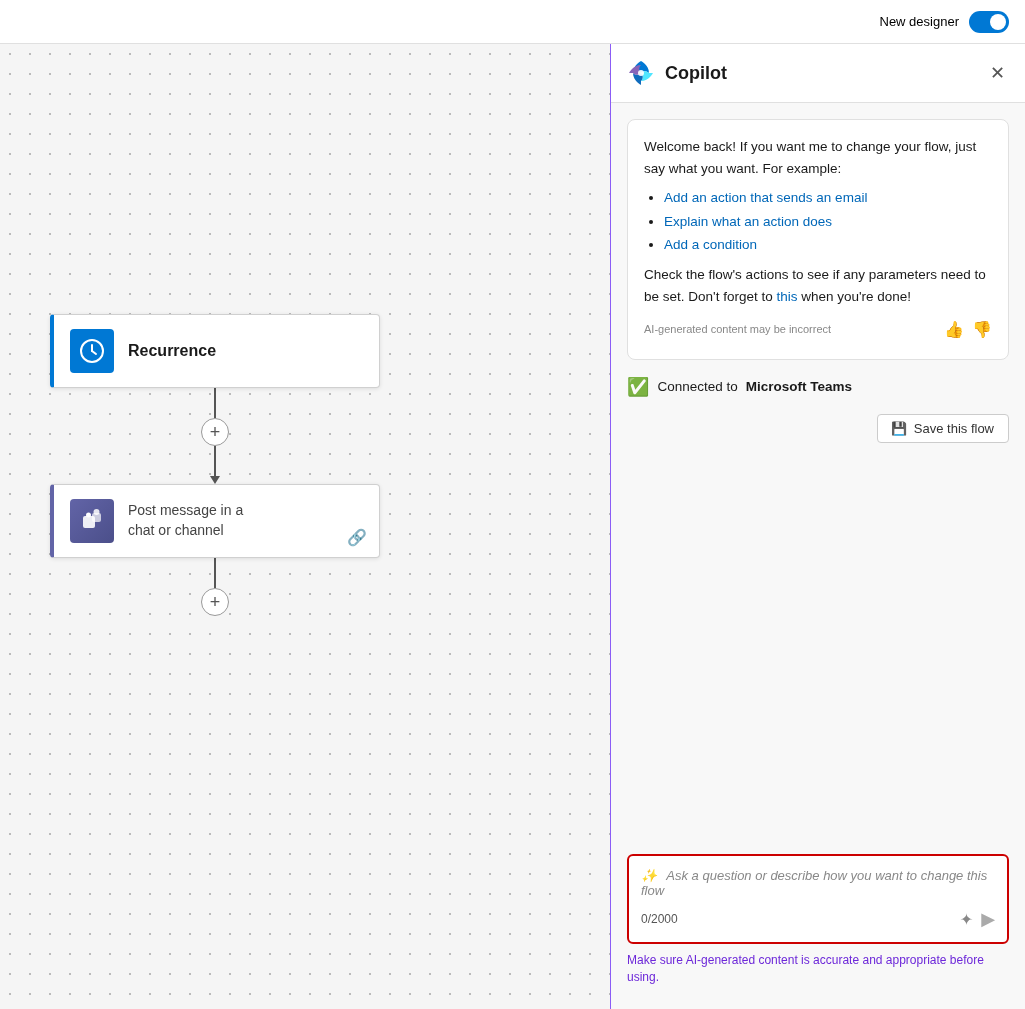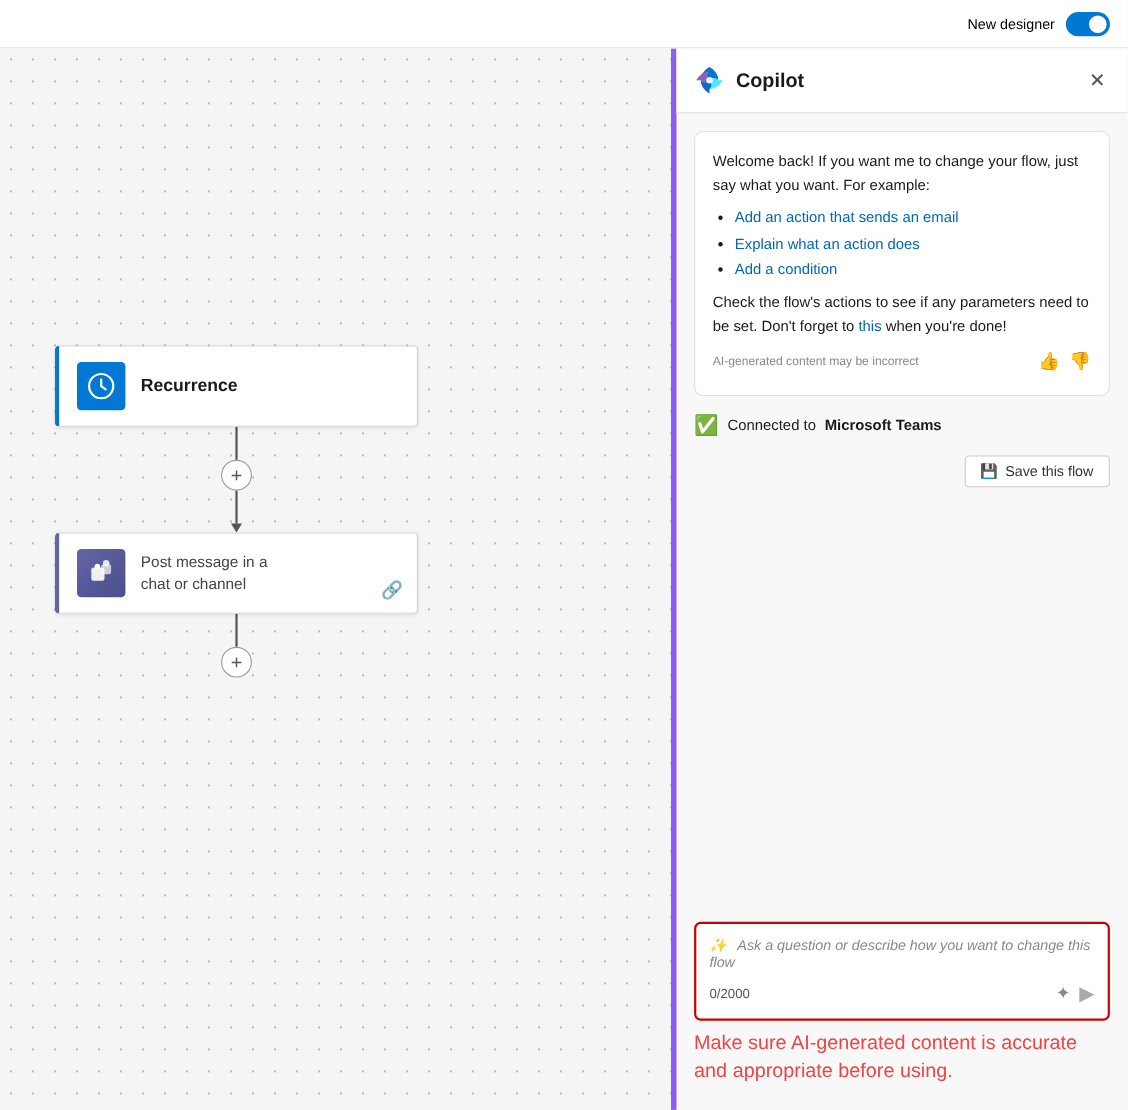"Copilot" .copilot-panel { border-left: 5px solid #8b5cf6 -> 1px solid #8b5cf6 }
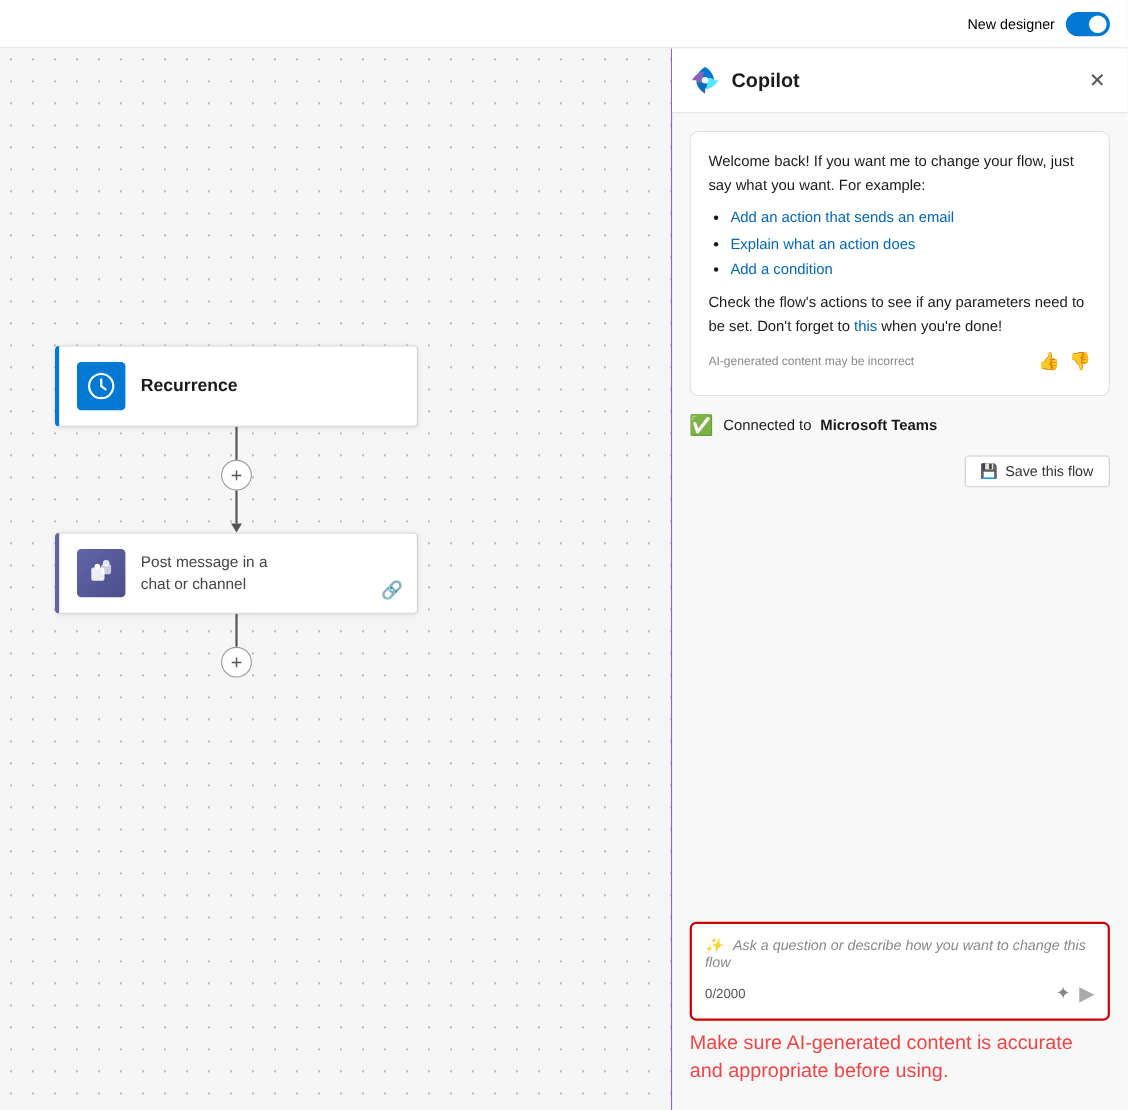"Make sure AI-generated content is" .disclaimer-text { color: #ef4444 -> #6d28d9; font-size: 18px -> 12px }
